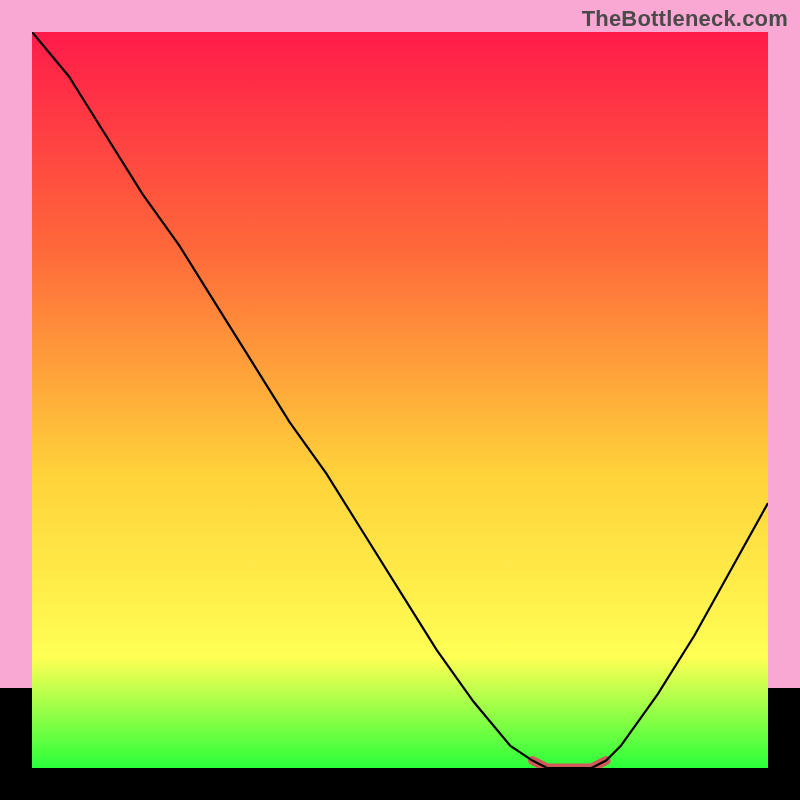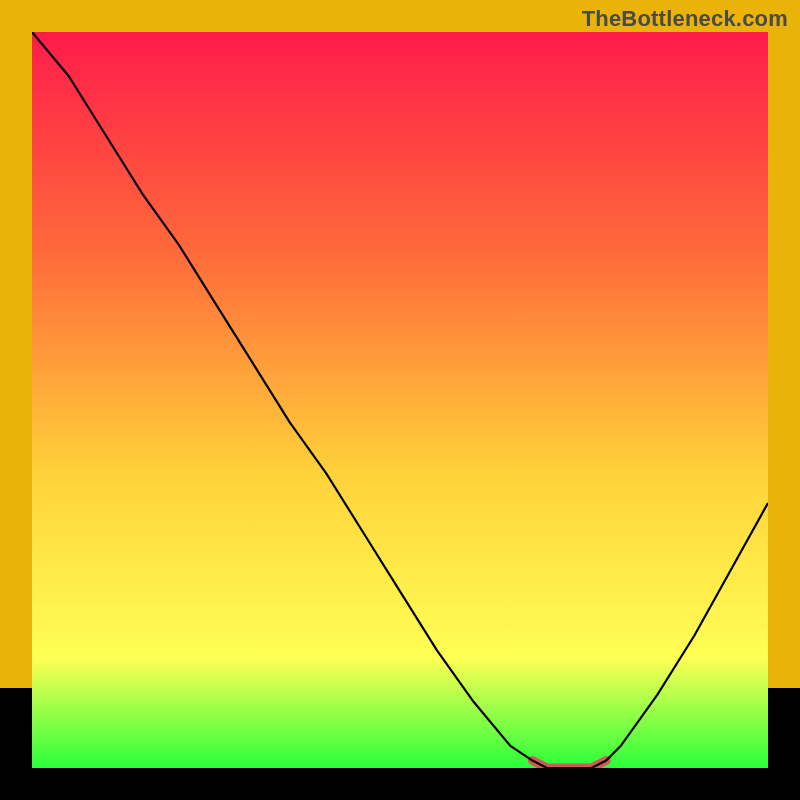"TheBottleneck.com" .frame { background: #eab308 -> #f9a8d4 }
